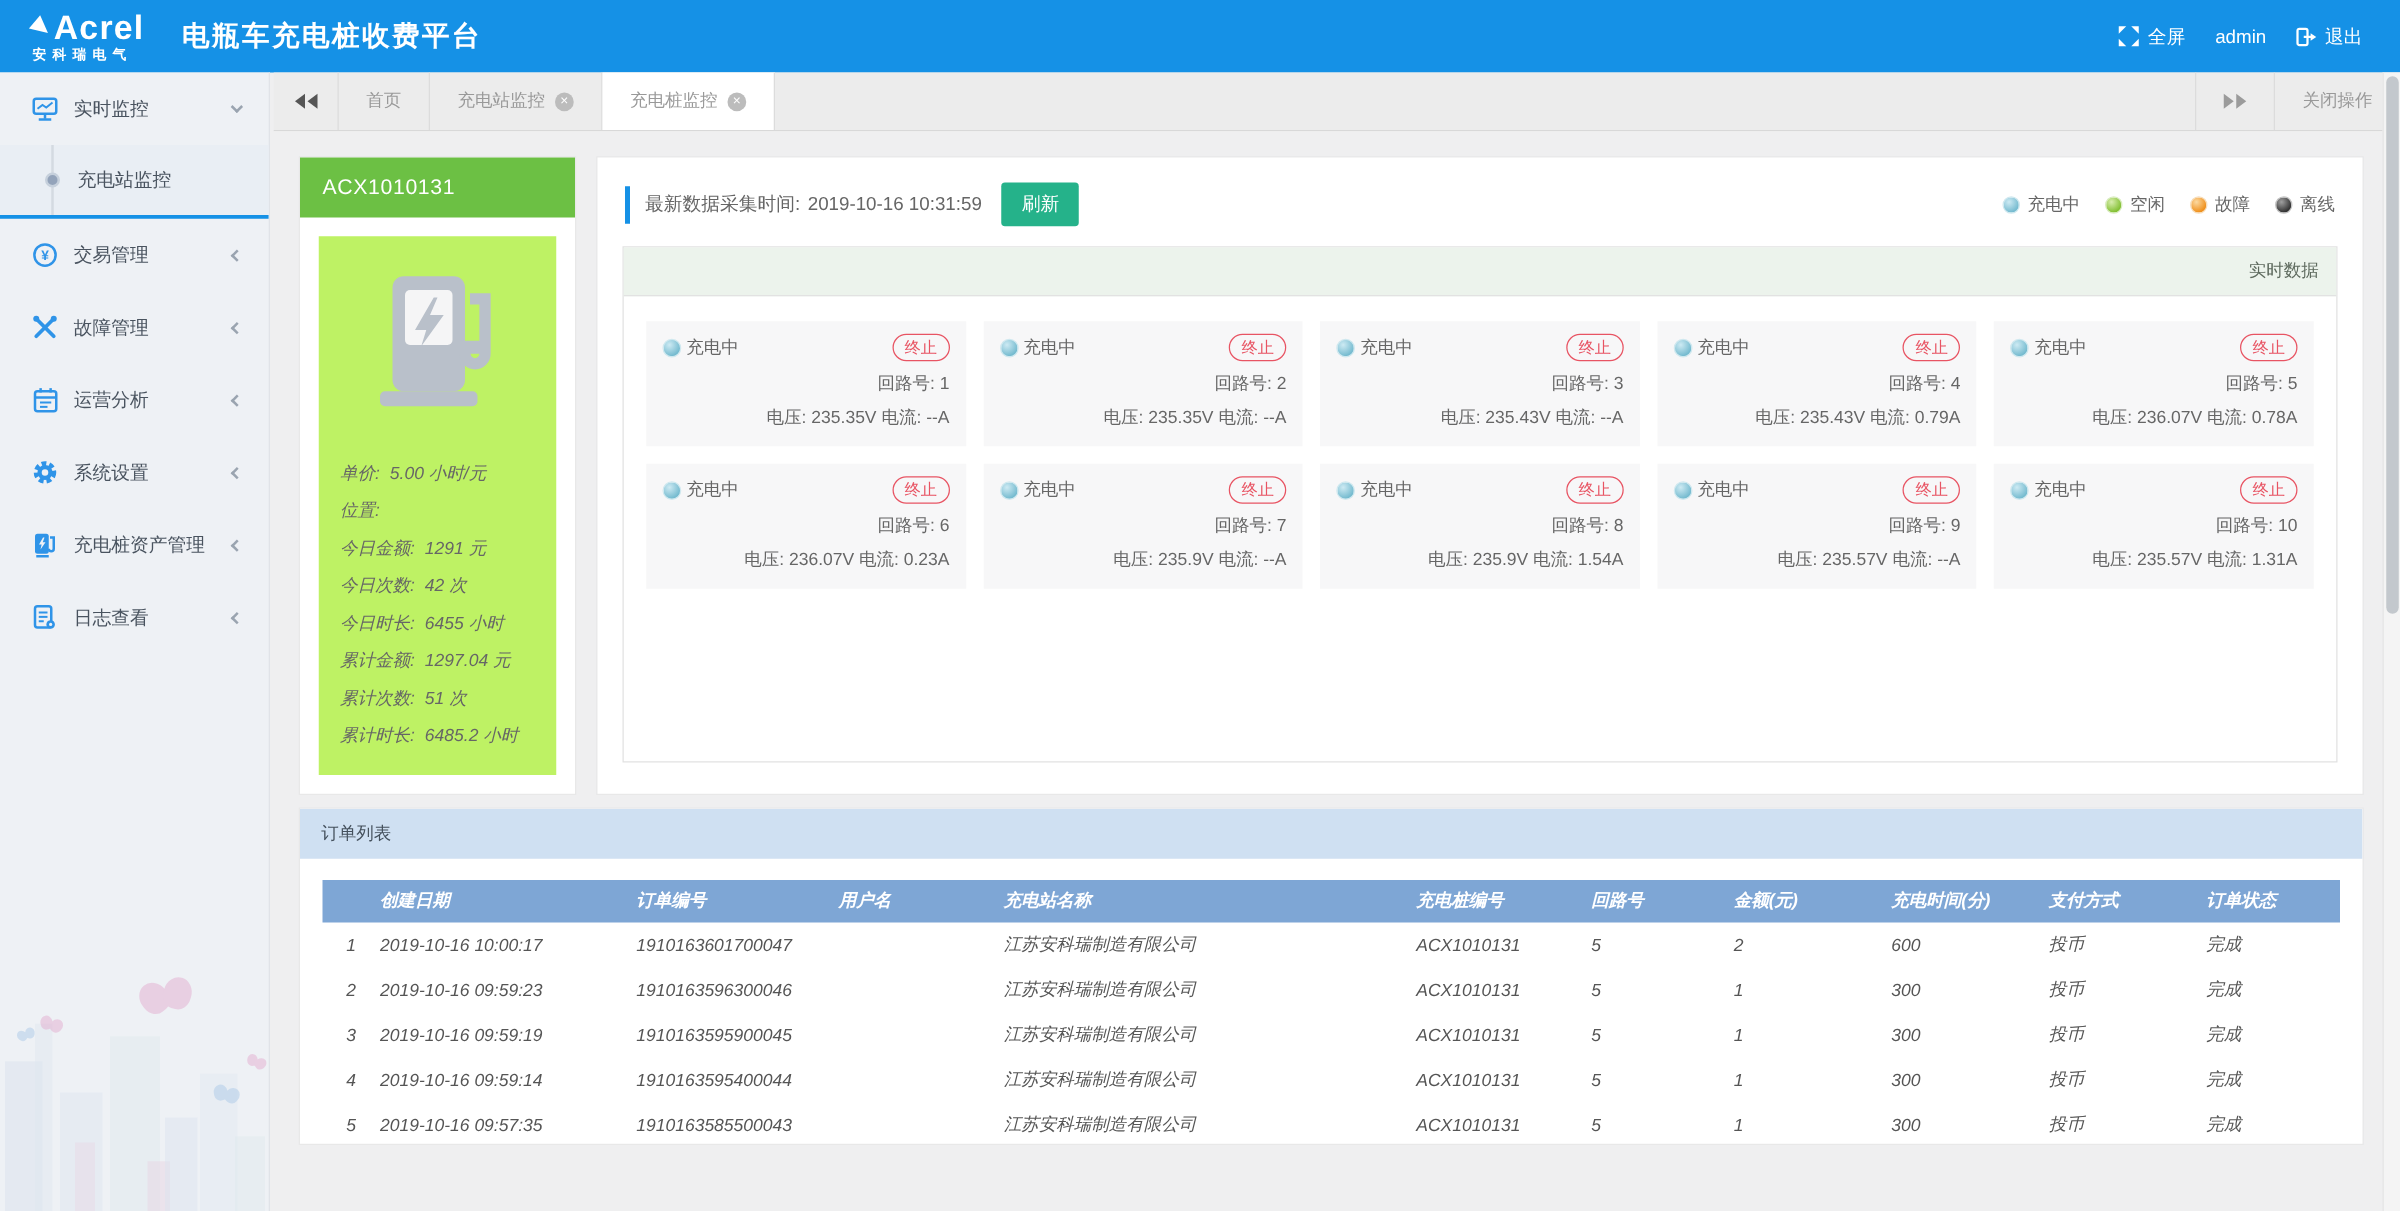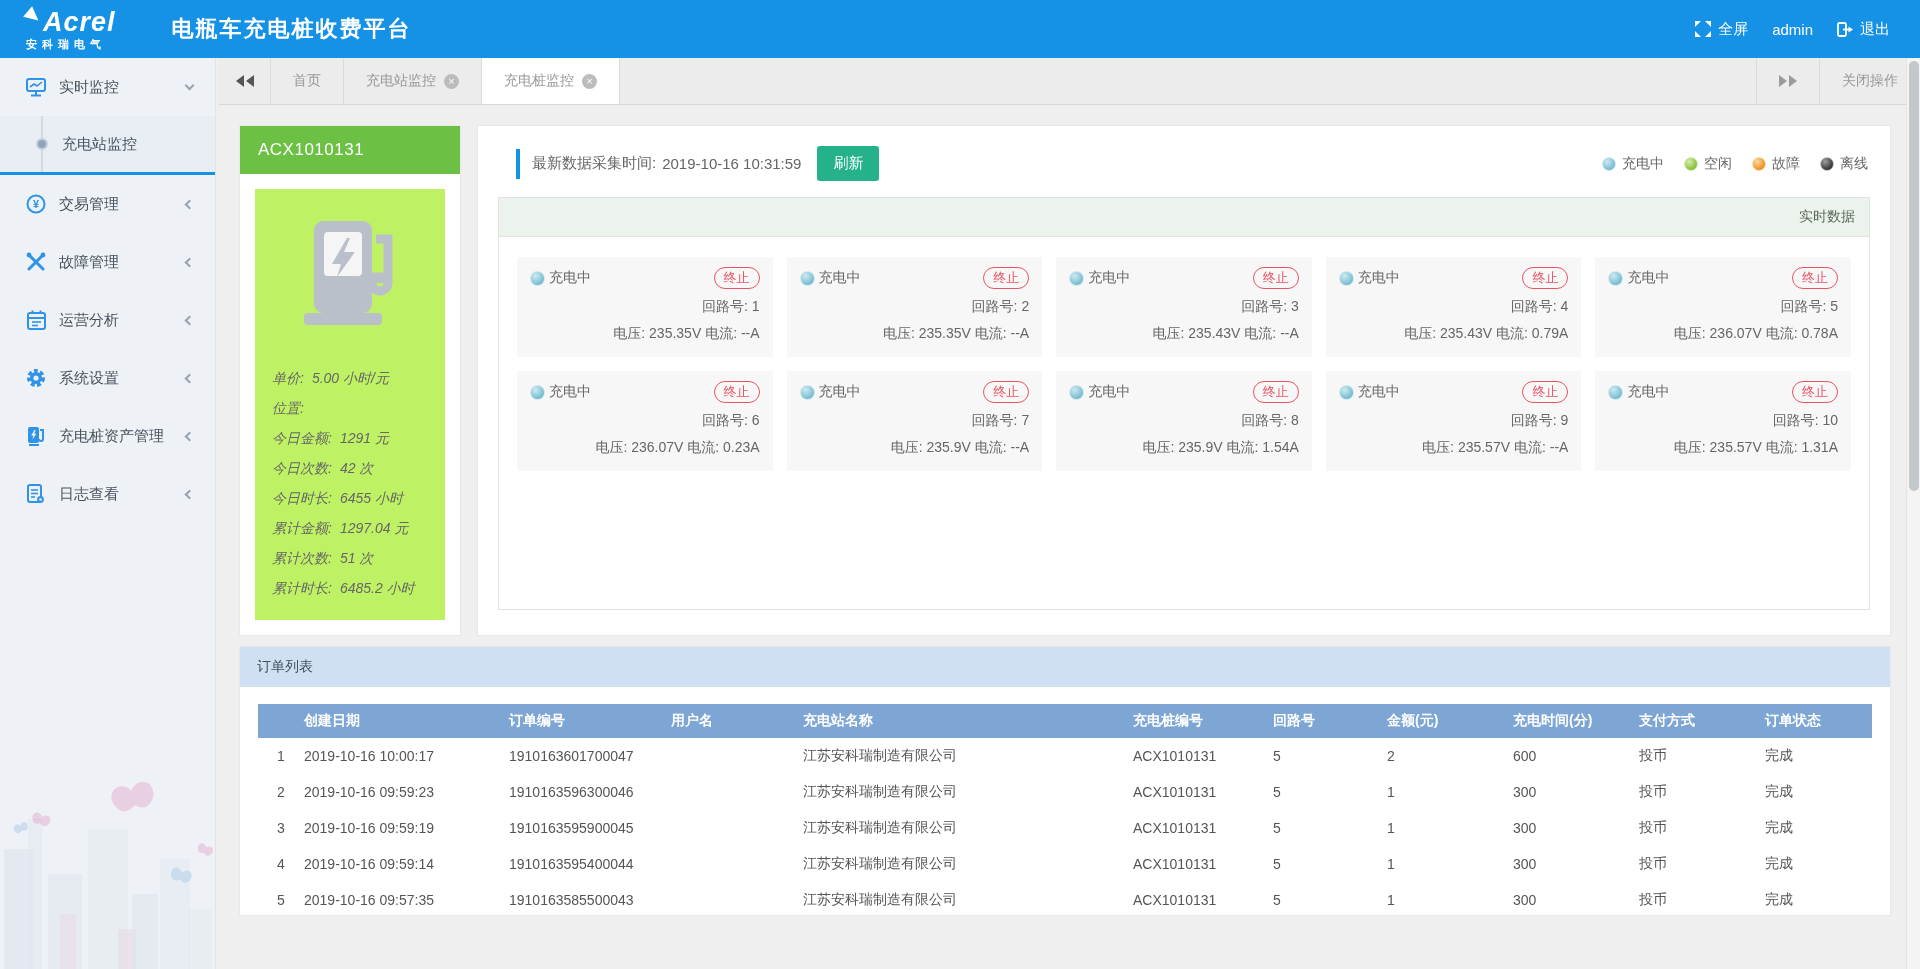"Acrel" .logo-main { align-items: flex-start -> center; font-style: italic -> none }
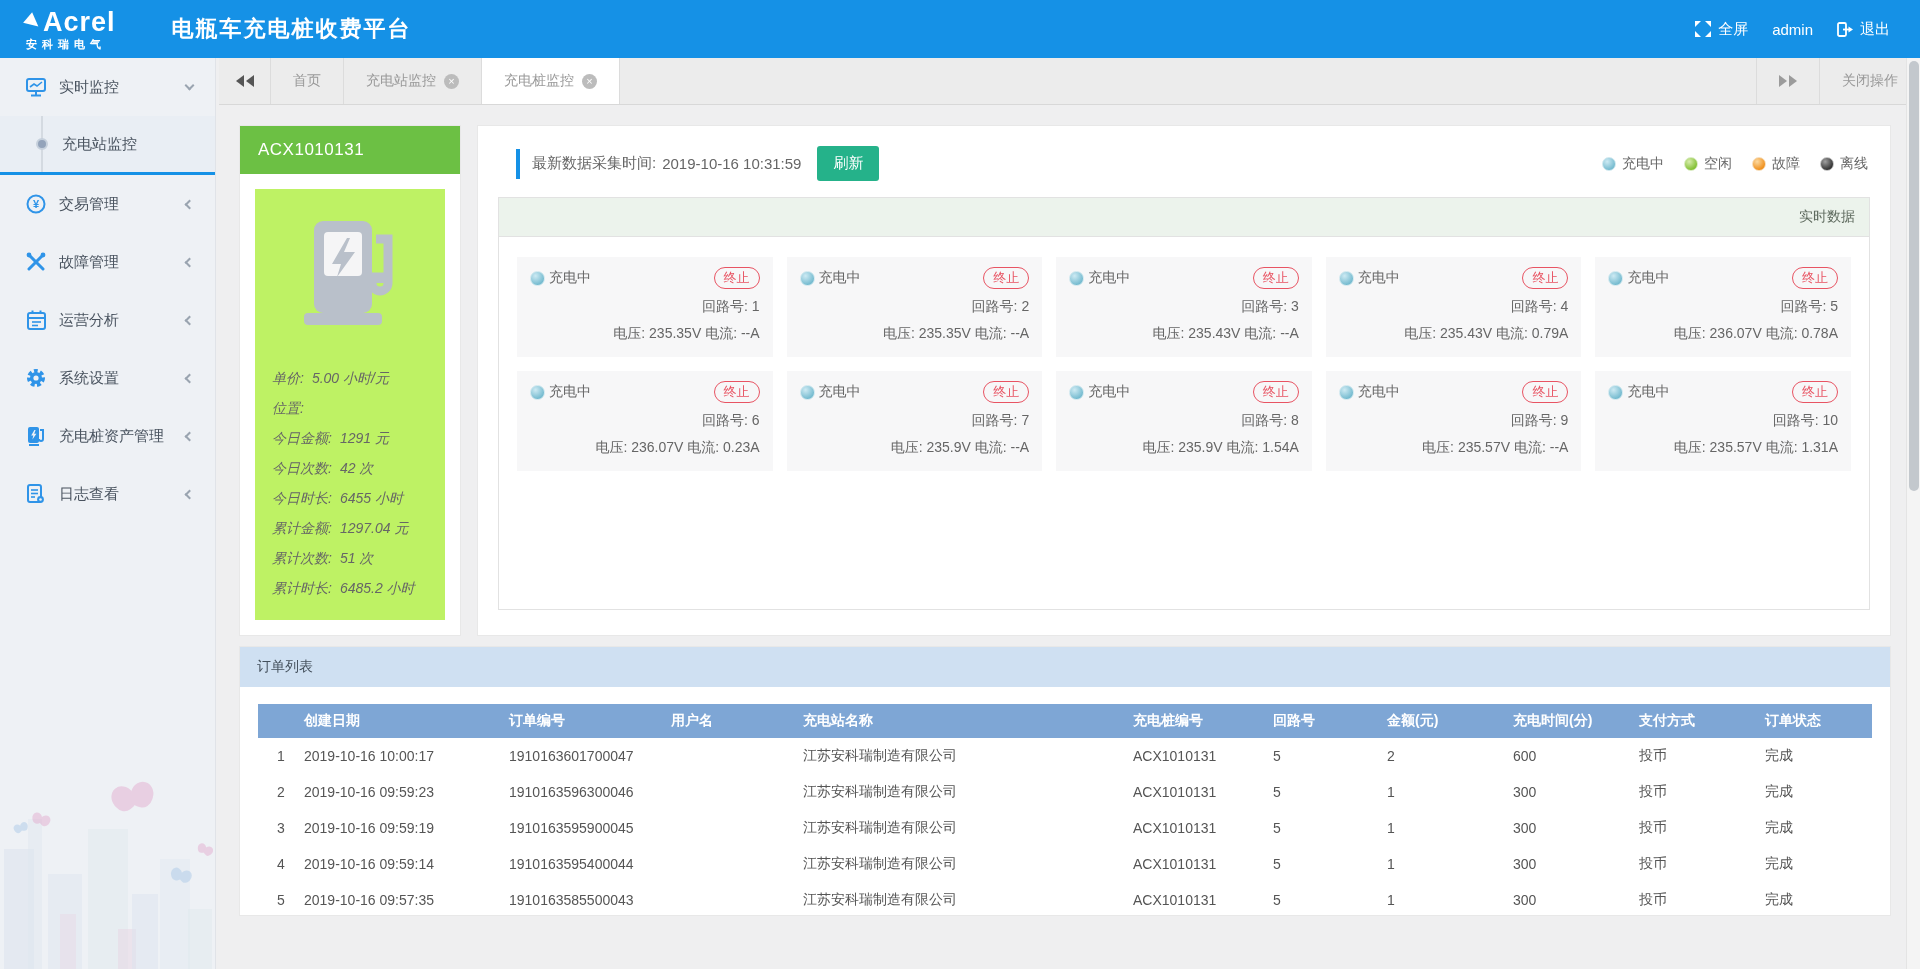"电瓶车充电桩收费平台" .app-title { margin-left: 56px -> 30px }
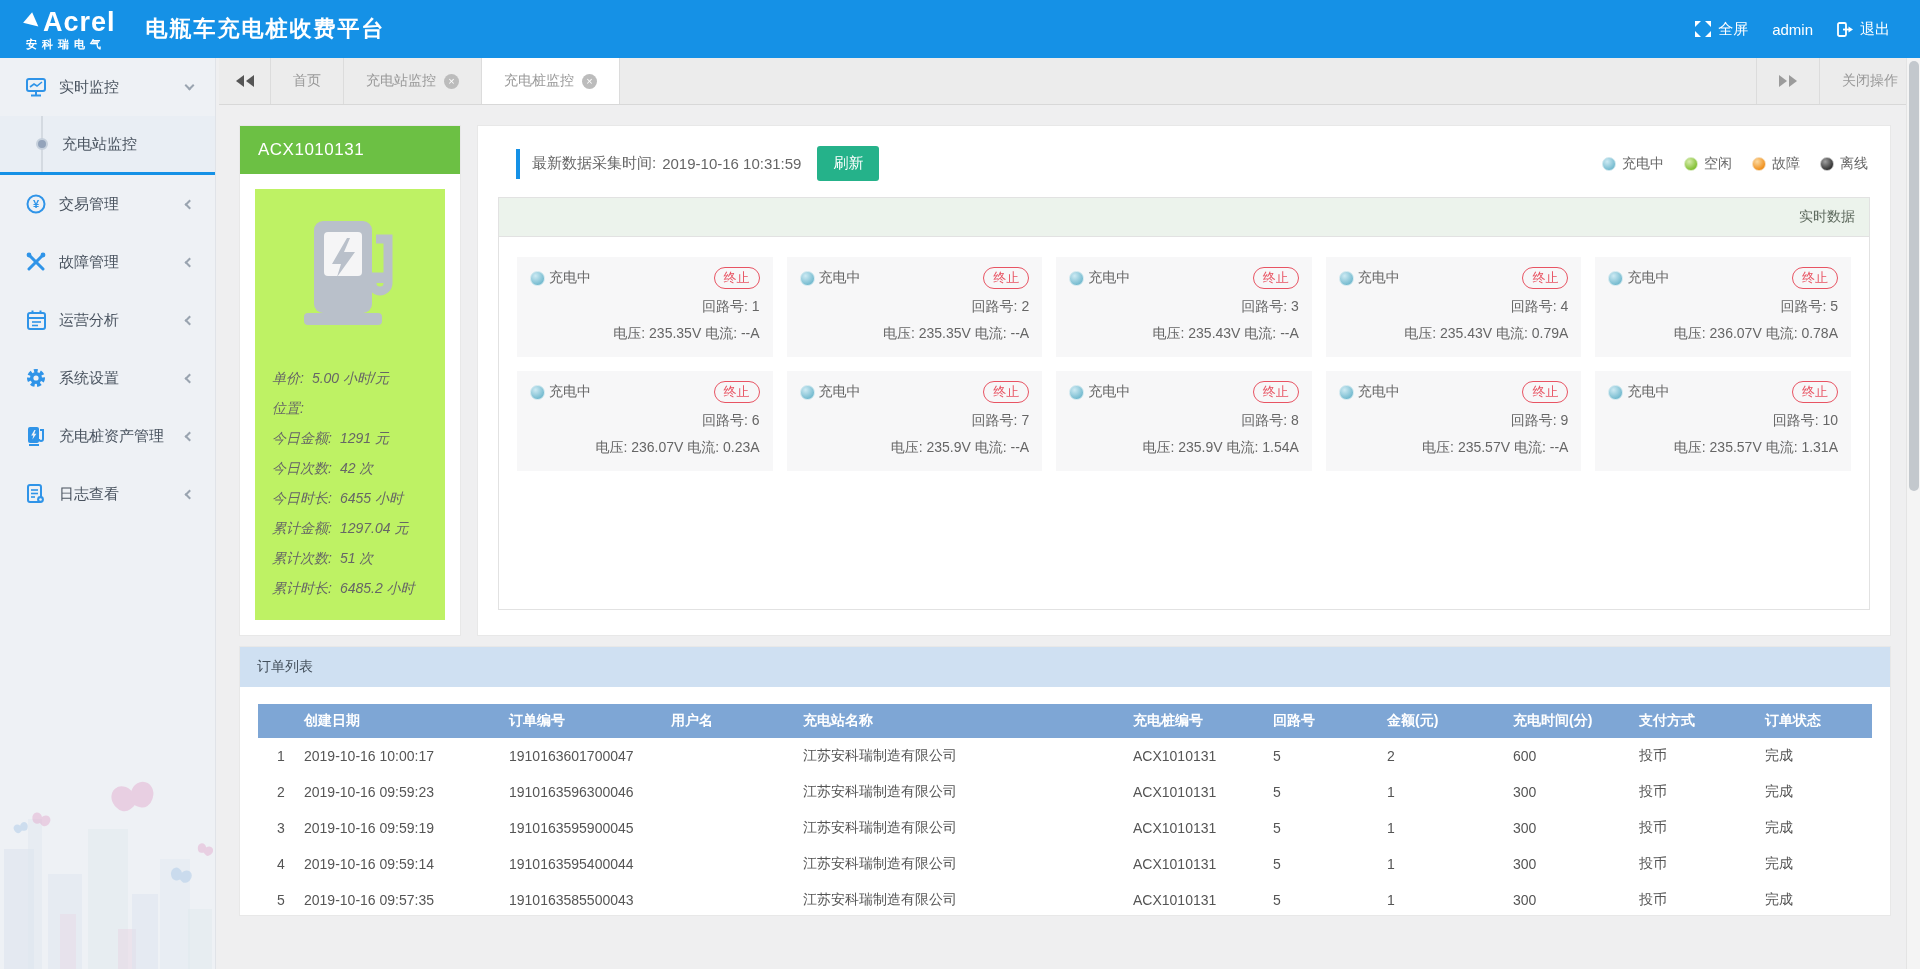"最新数据采集时间:" .main-top { padding: 20px 22px 16px 38px -> 20px 22px 16px 22px }
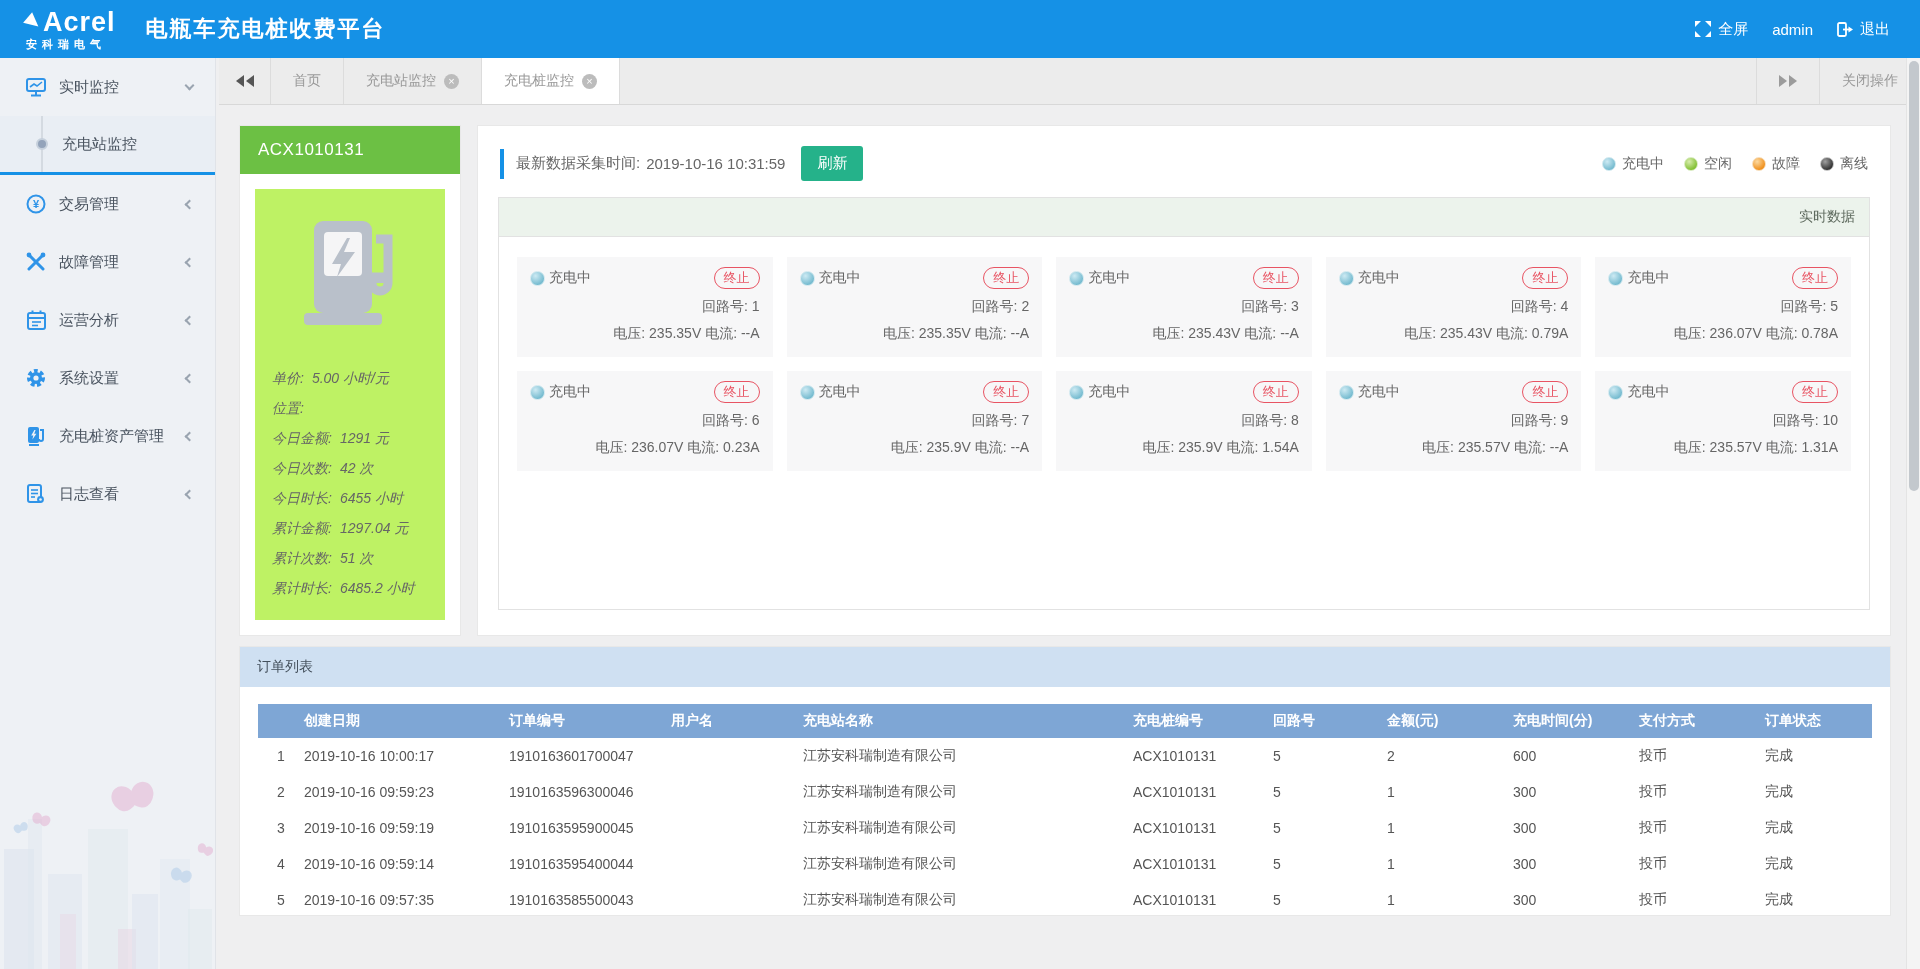"创建日期" .orders-body { font-style: none -> italic }
